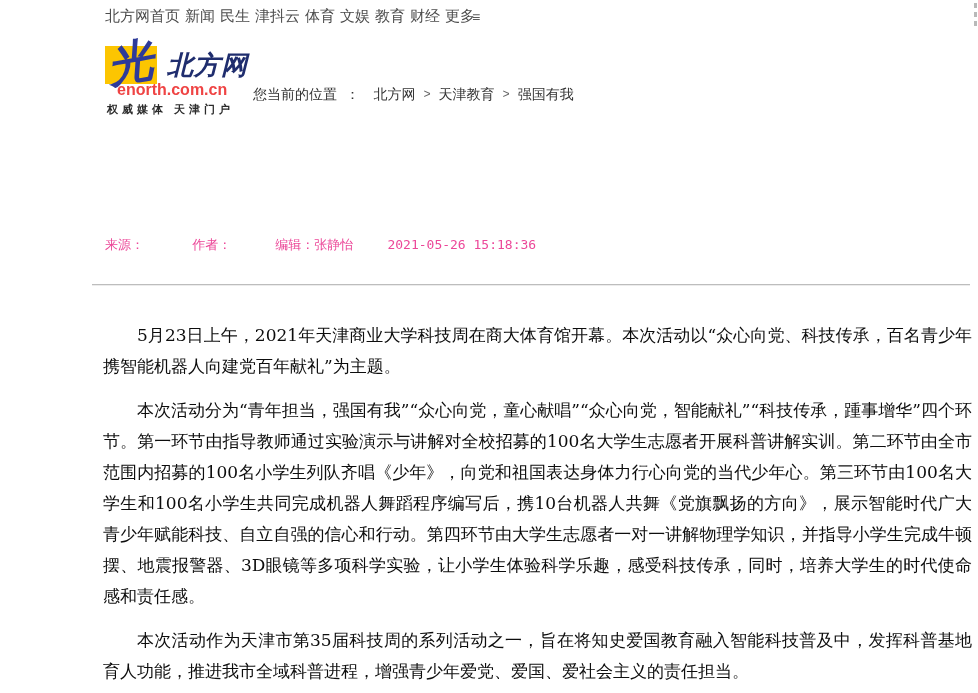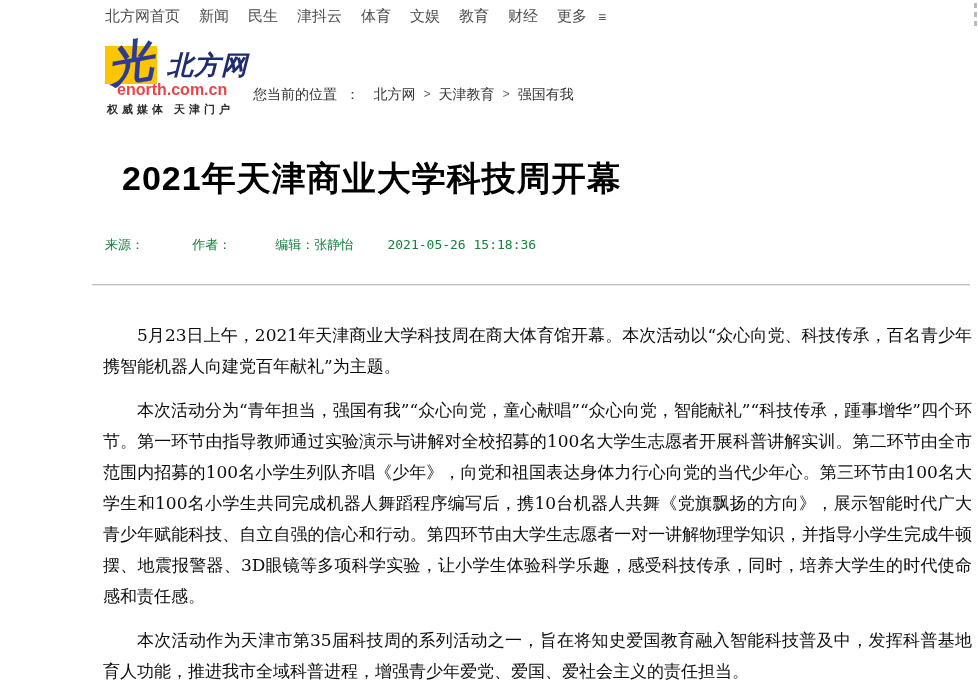"北方网首页" .topnav { gap: 19px -> 5px }
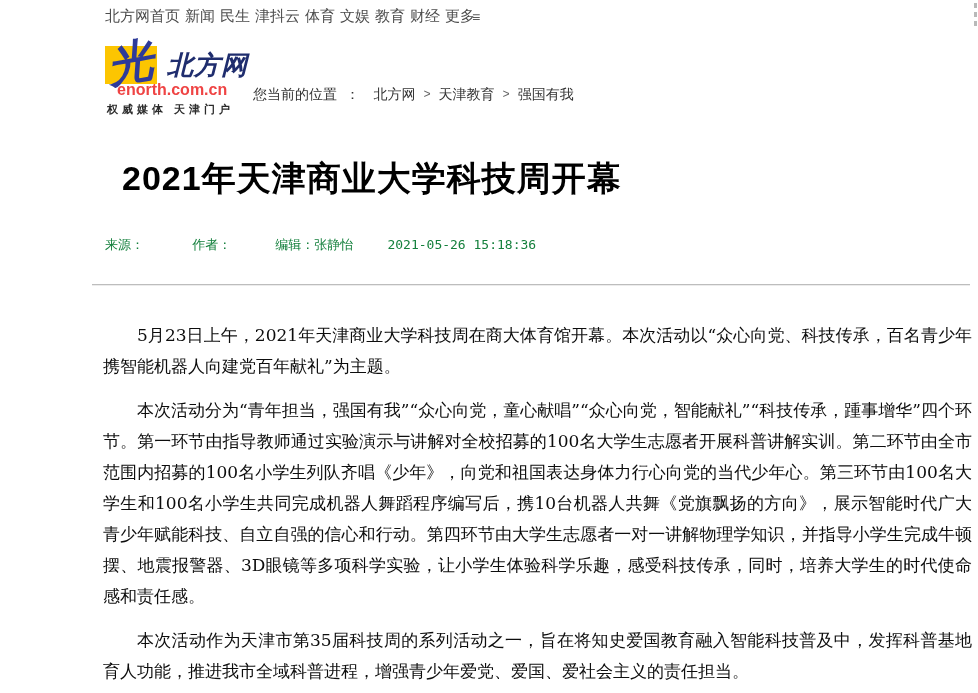"2021年天津商业大学科技周开幕" h1.article-title { html: <h1>2021年天津商业大学科技周开幕</h1> -> none }
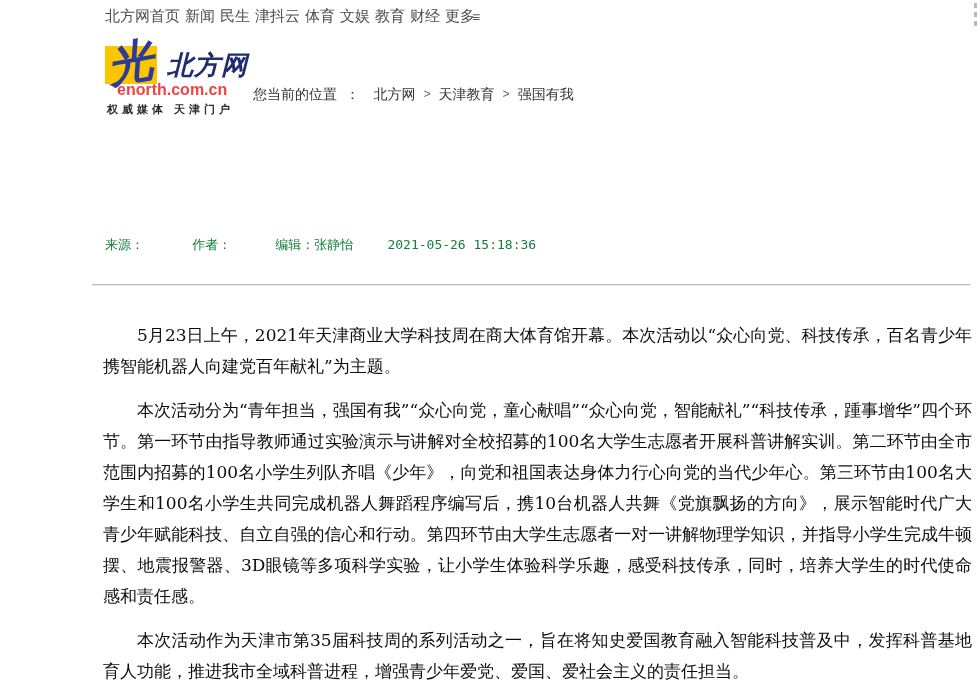"来源： 作者： 编辑：张静怡 2021-05-26 15:18:36" .meta-row { color: #15803d -> #ec4899 }
